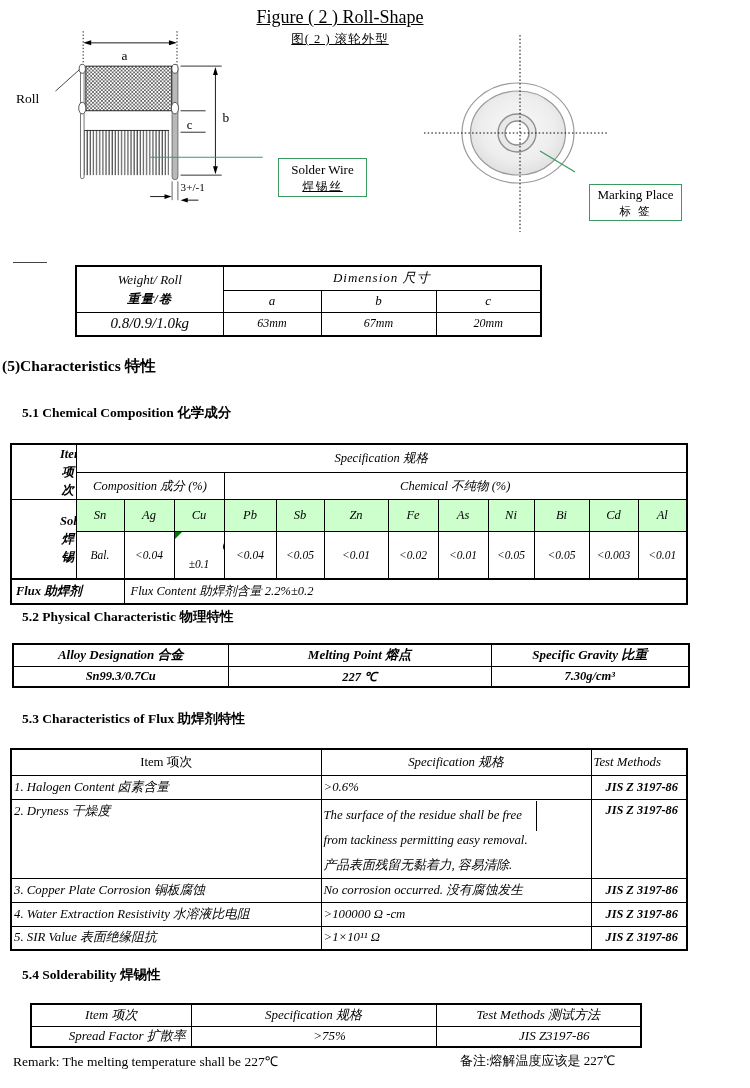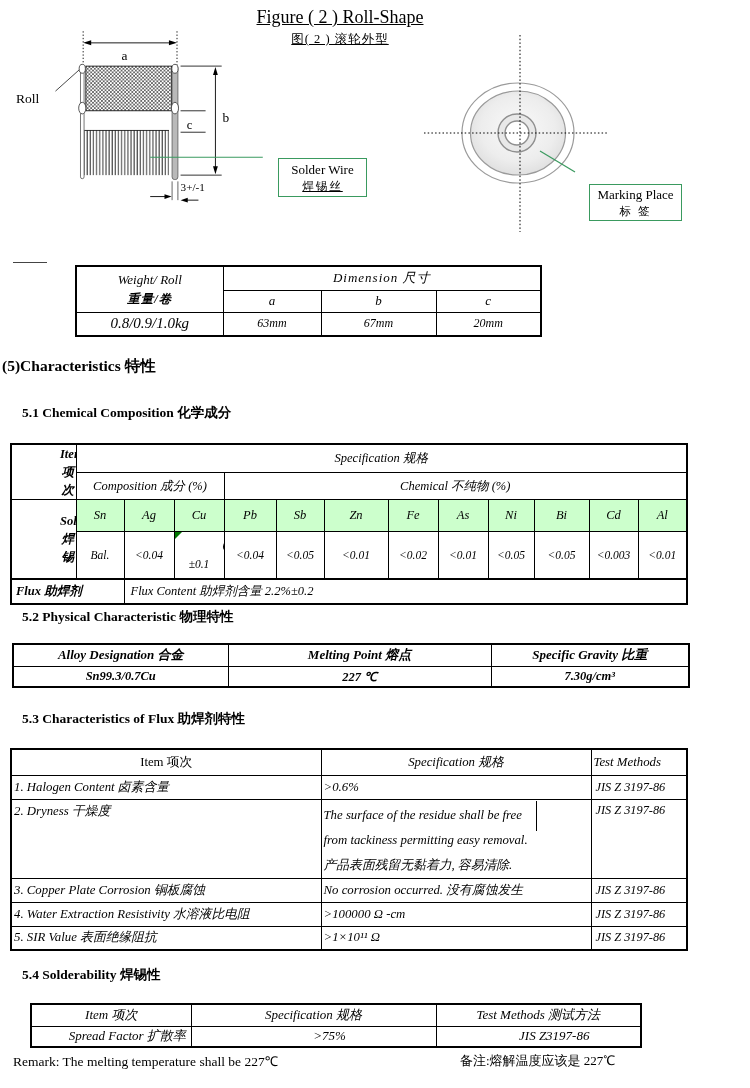"JIS Z 3197-86" .flux-table .method { font-weight: none -> bold; padding-left: 4px -> 14px }
